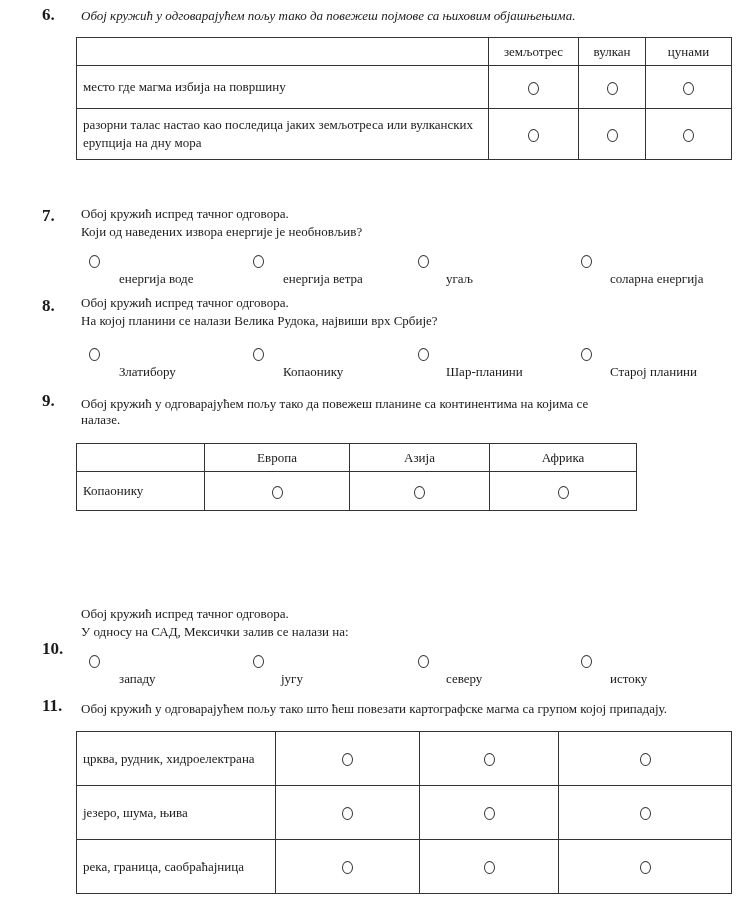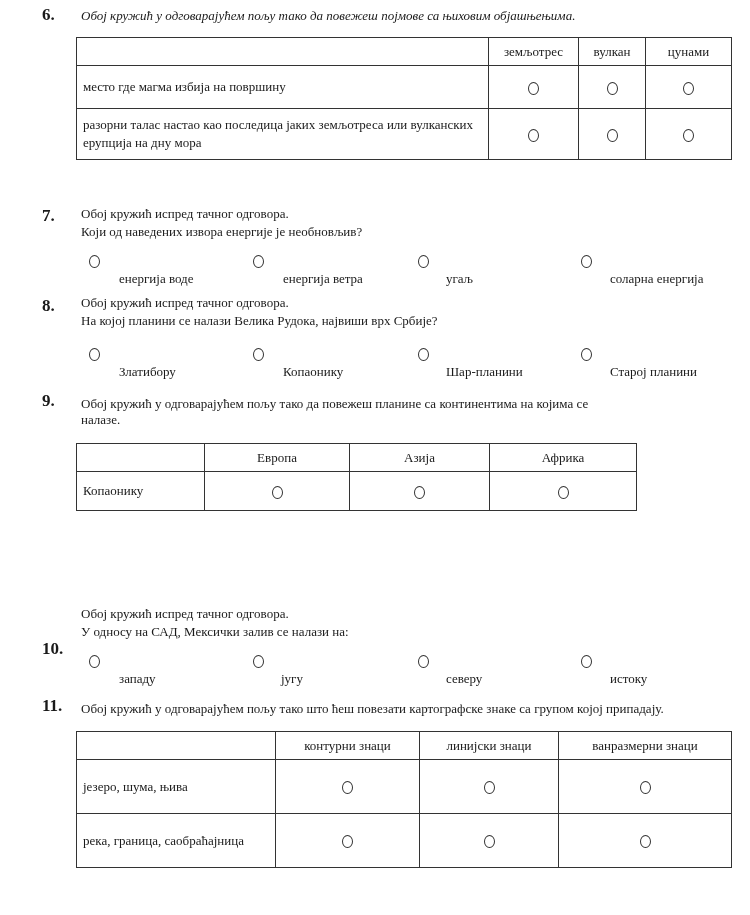"Обој кружић у одговарајућем пољу тако што" div.qtext { text: знаке -> магма }
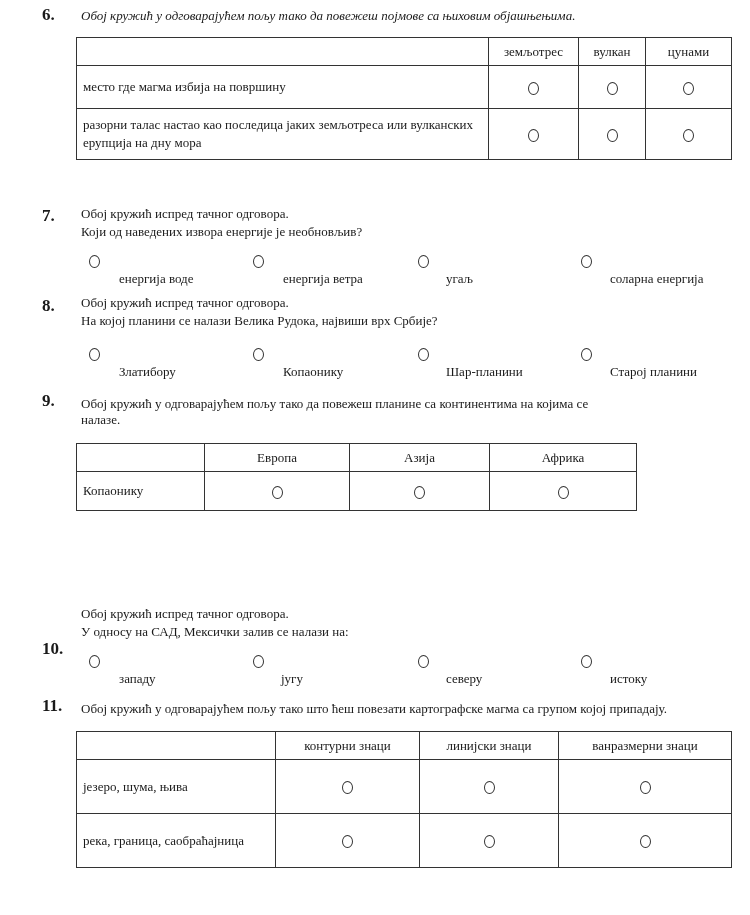"контурни знаци" tr { html: <tr> <th></th> <th>контурни знаци</th> <th>линијски знаци</th> <th>ванразмерни знаци</th> </tr> -> none }
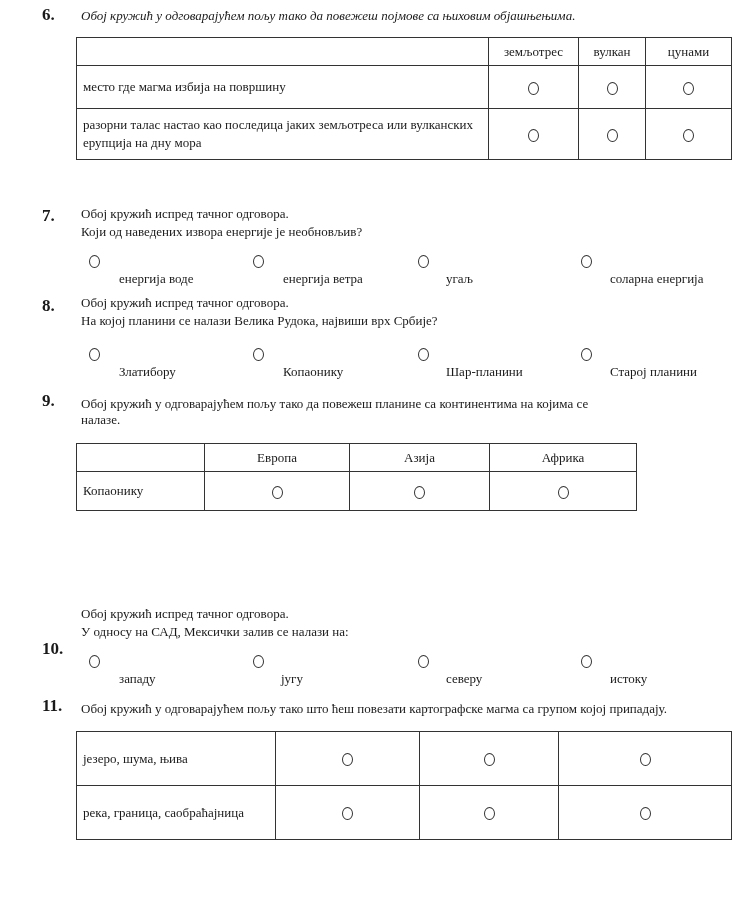"црква, рудник, хидроелектрана" tr { html: none -> <tr> <td>црква, рудник, хидроелектрана</td> <td><span></span></td> <td><span></span></td> <td><span></span></td> </tr> }
